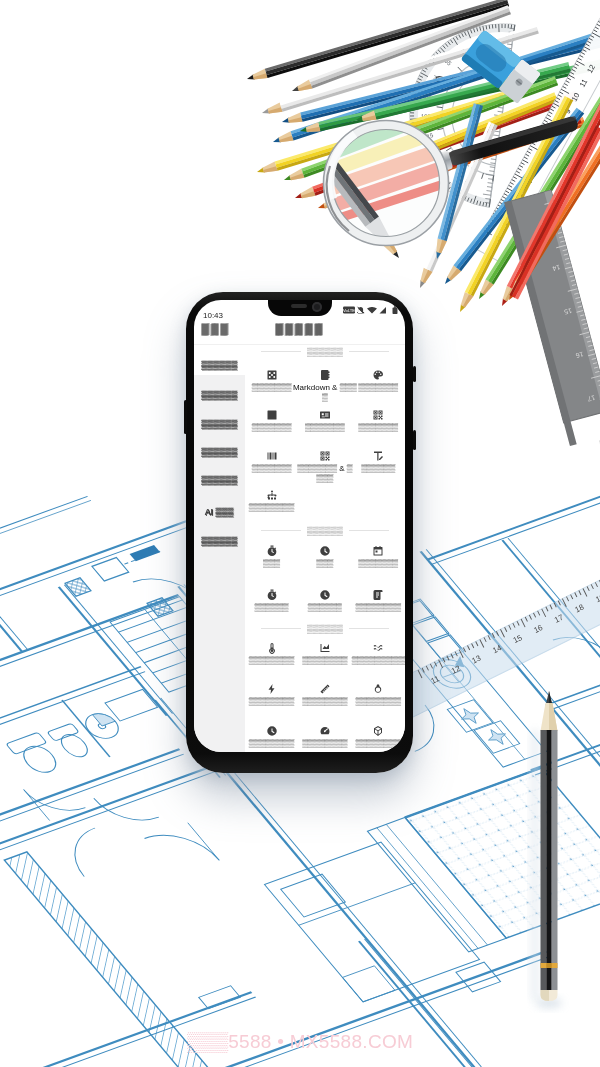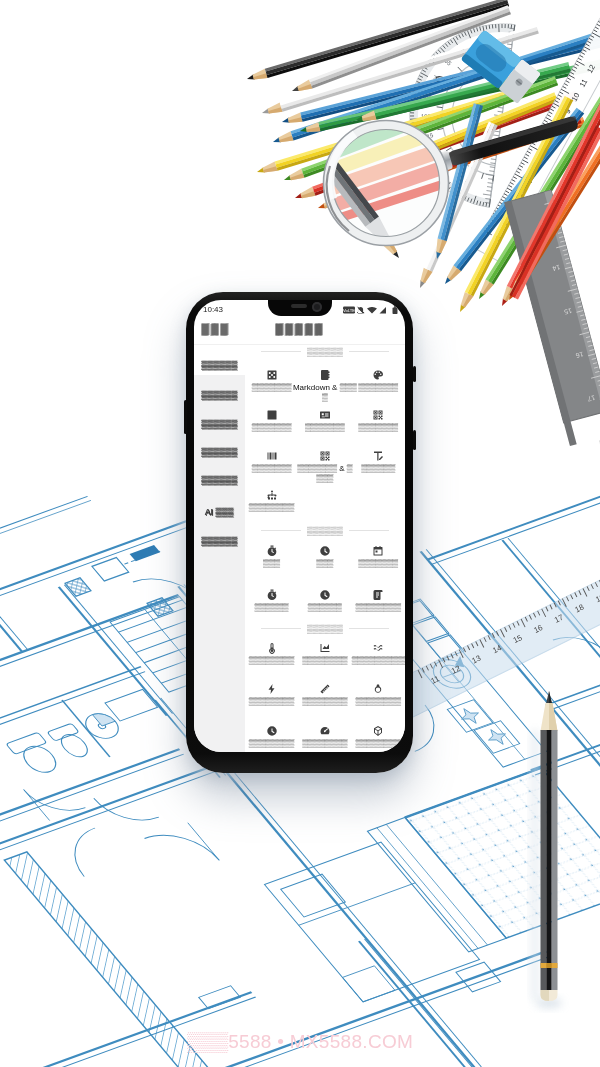"10:43" div.abs { top: 5px -> 11px }
